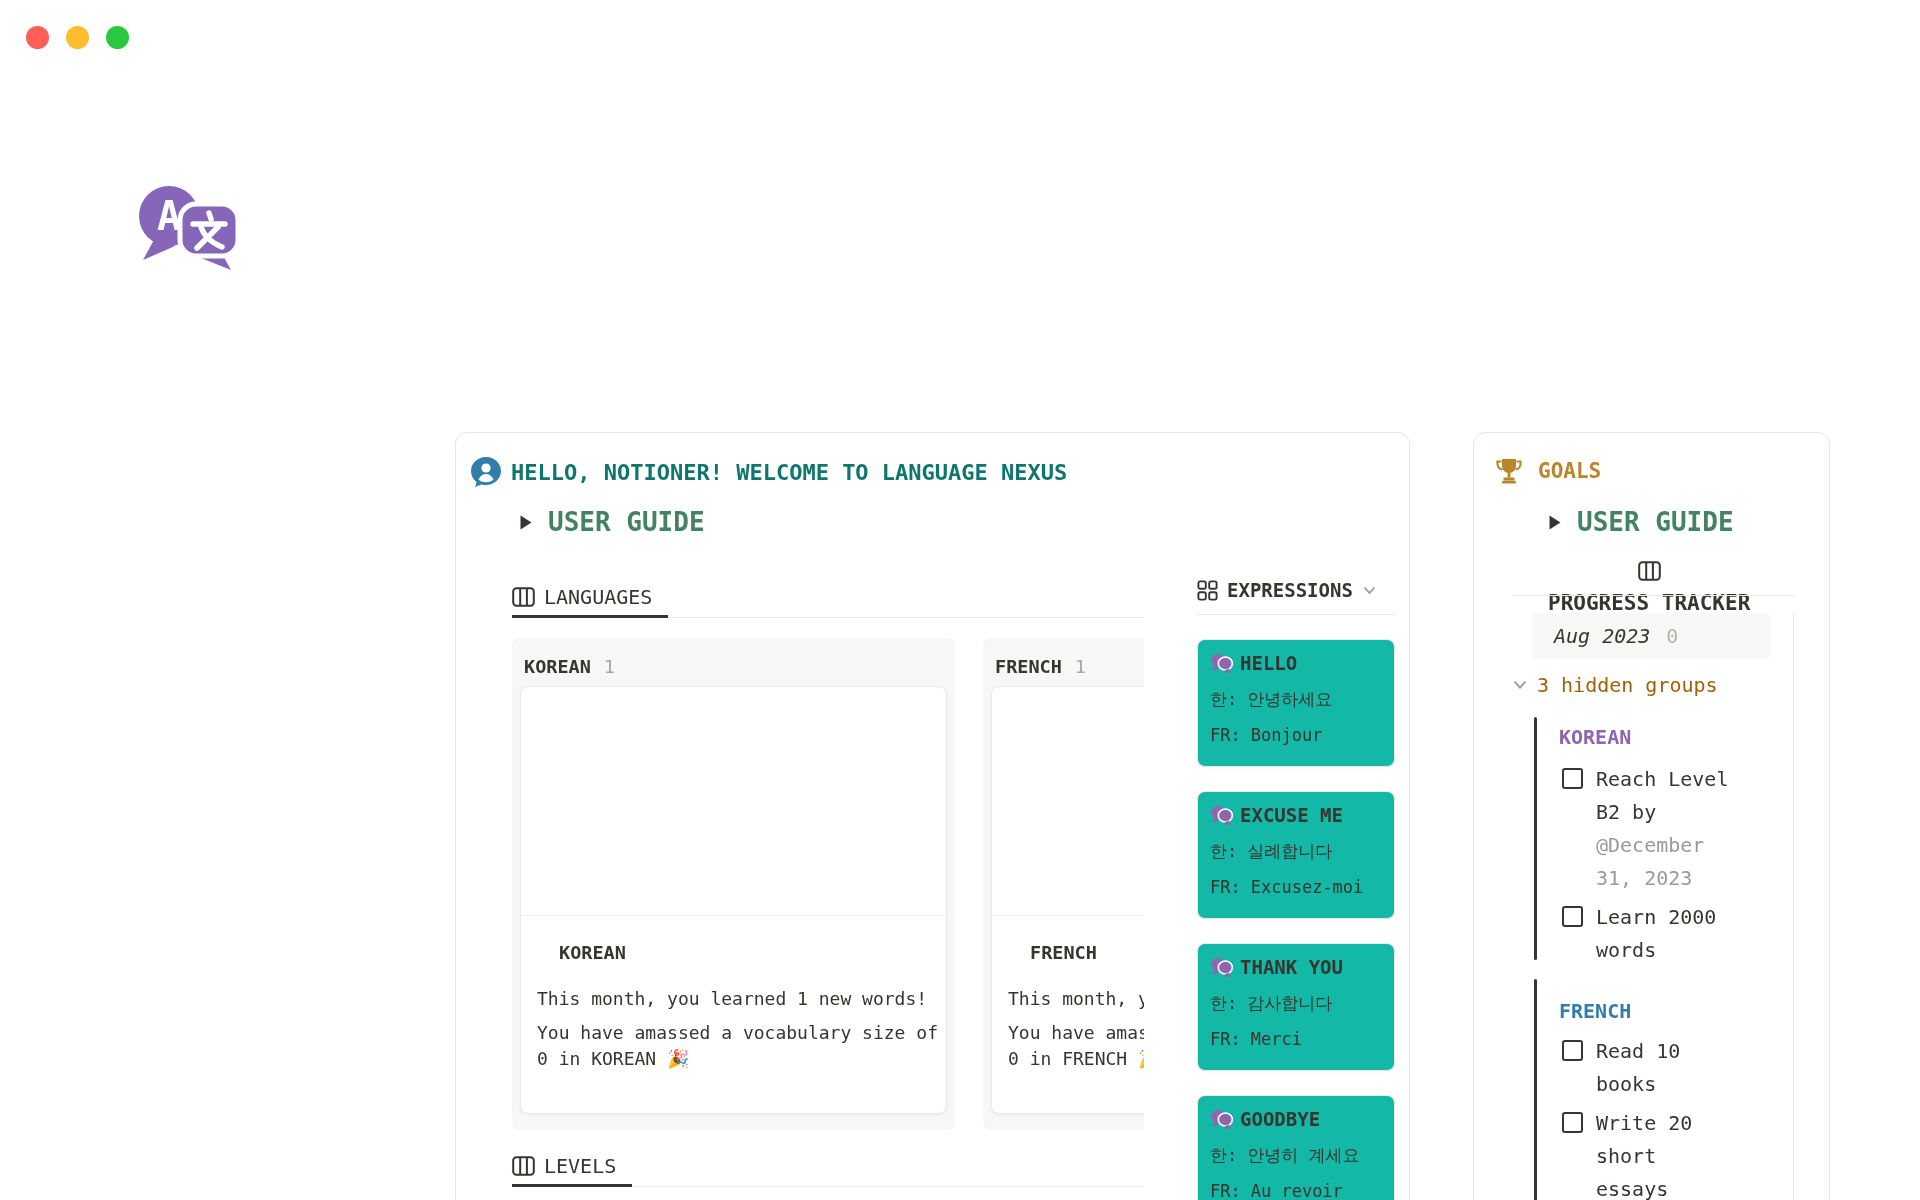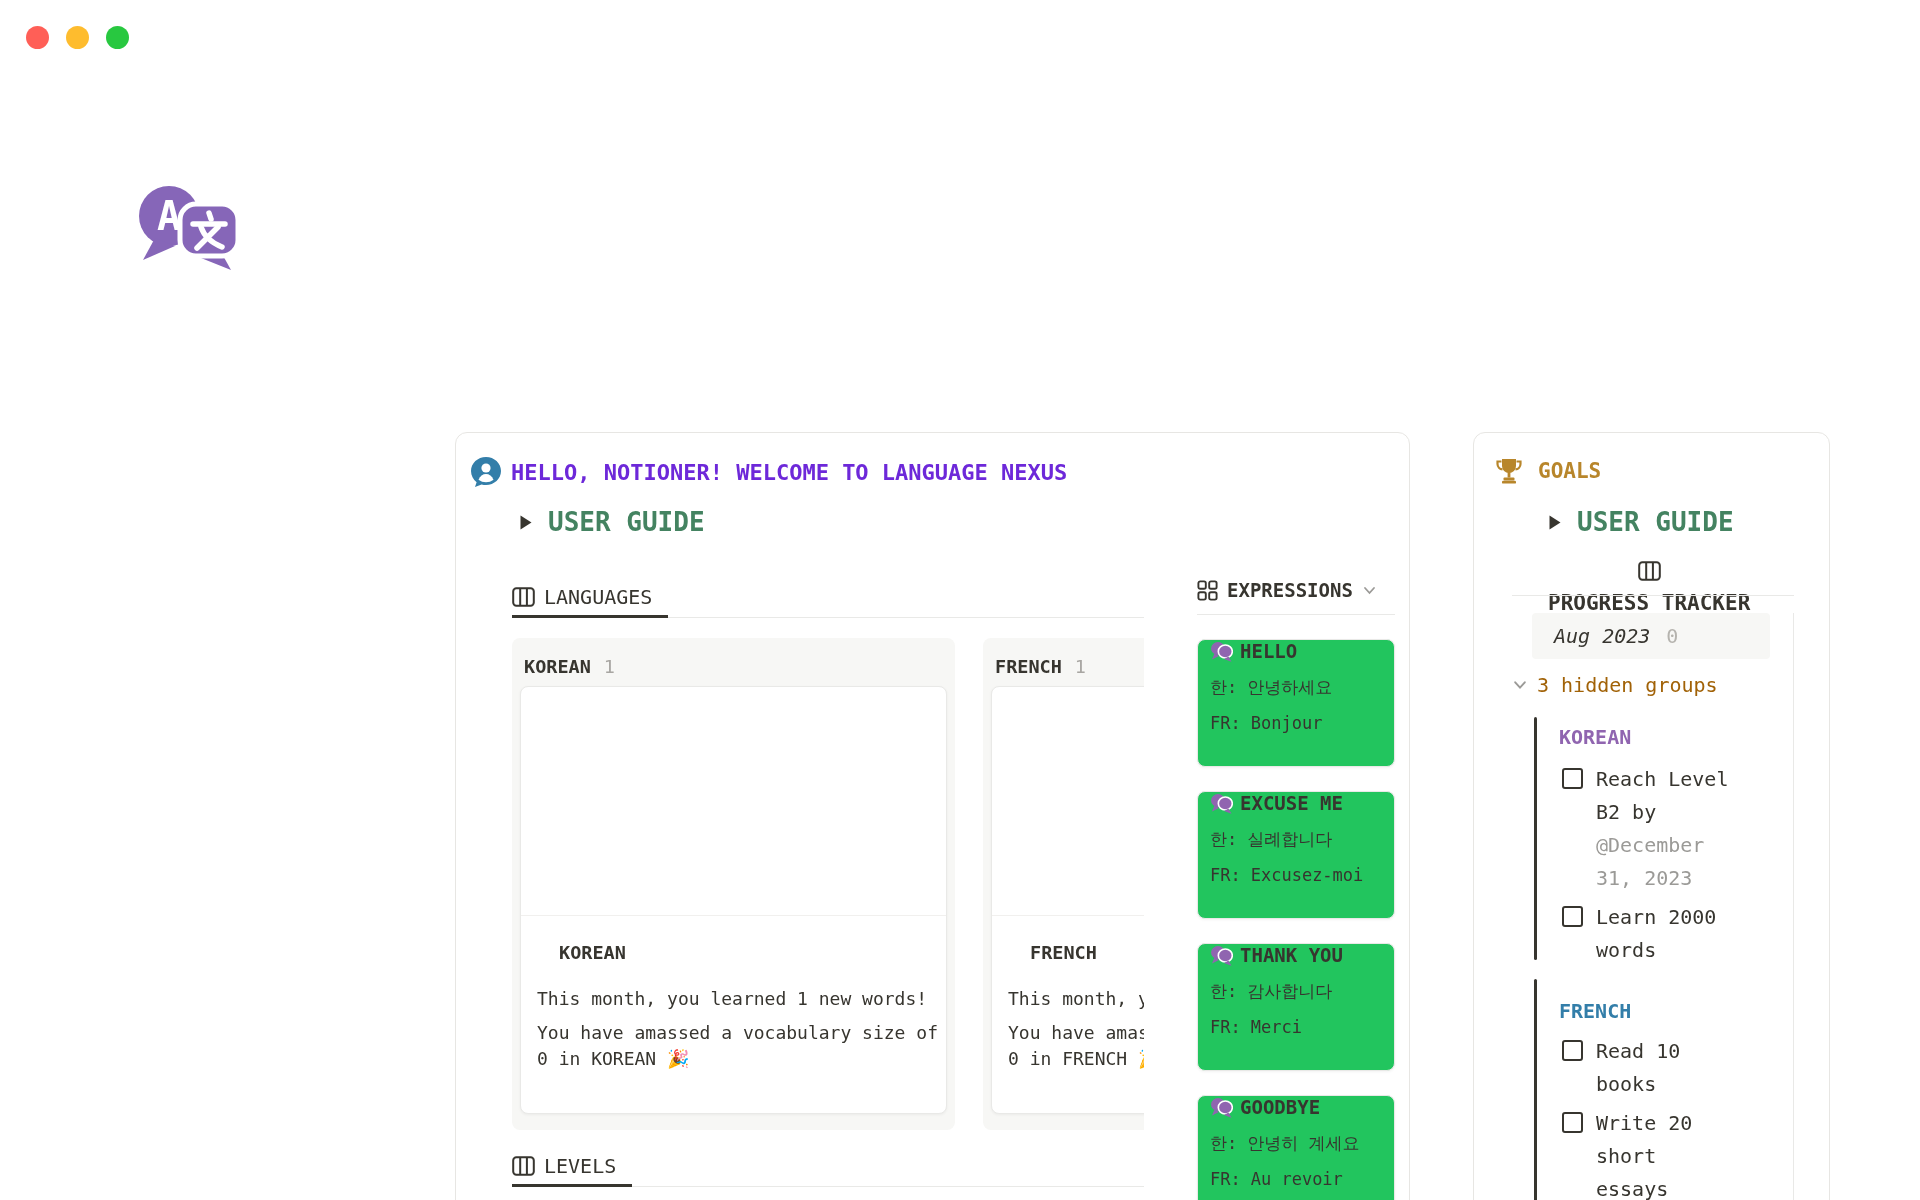"HELLO, NOTIONER! WELCOME TO LANGUAGE" .greeting-row .txt { color: #6d28d9 -> #0f766e }
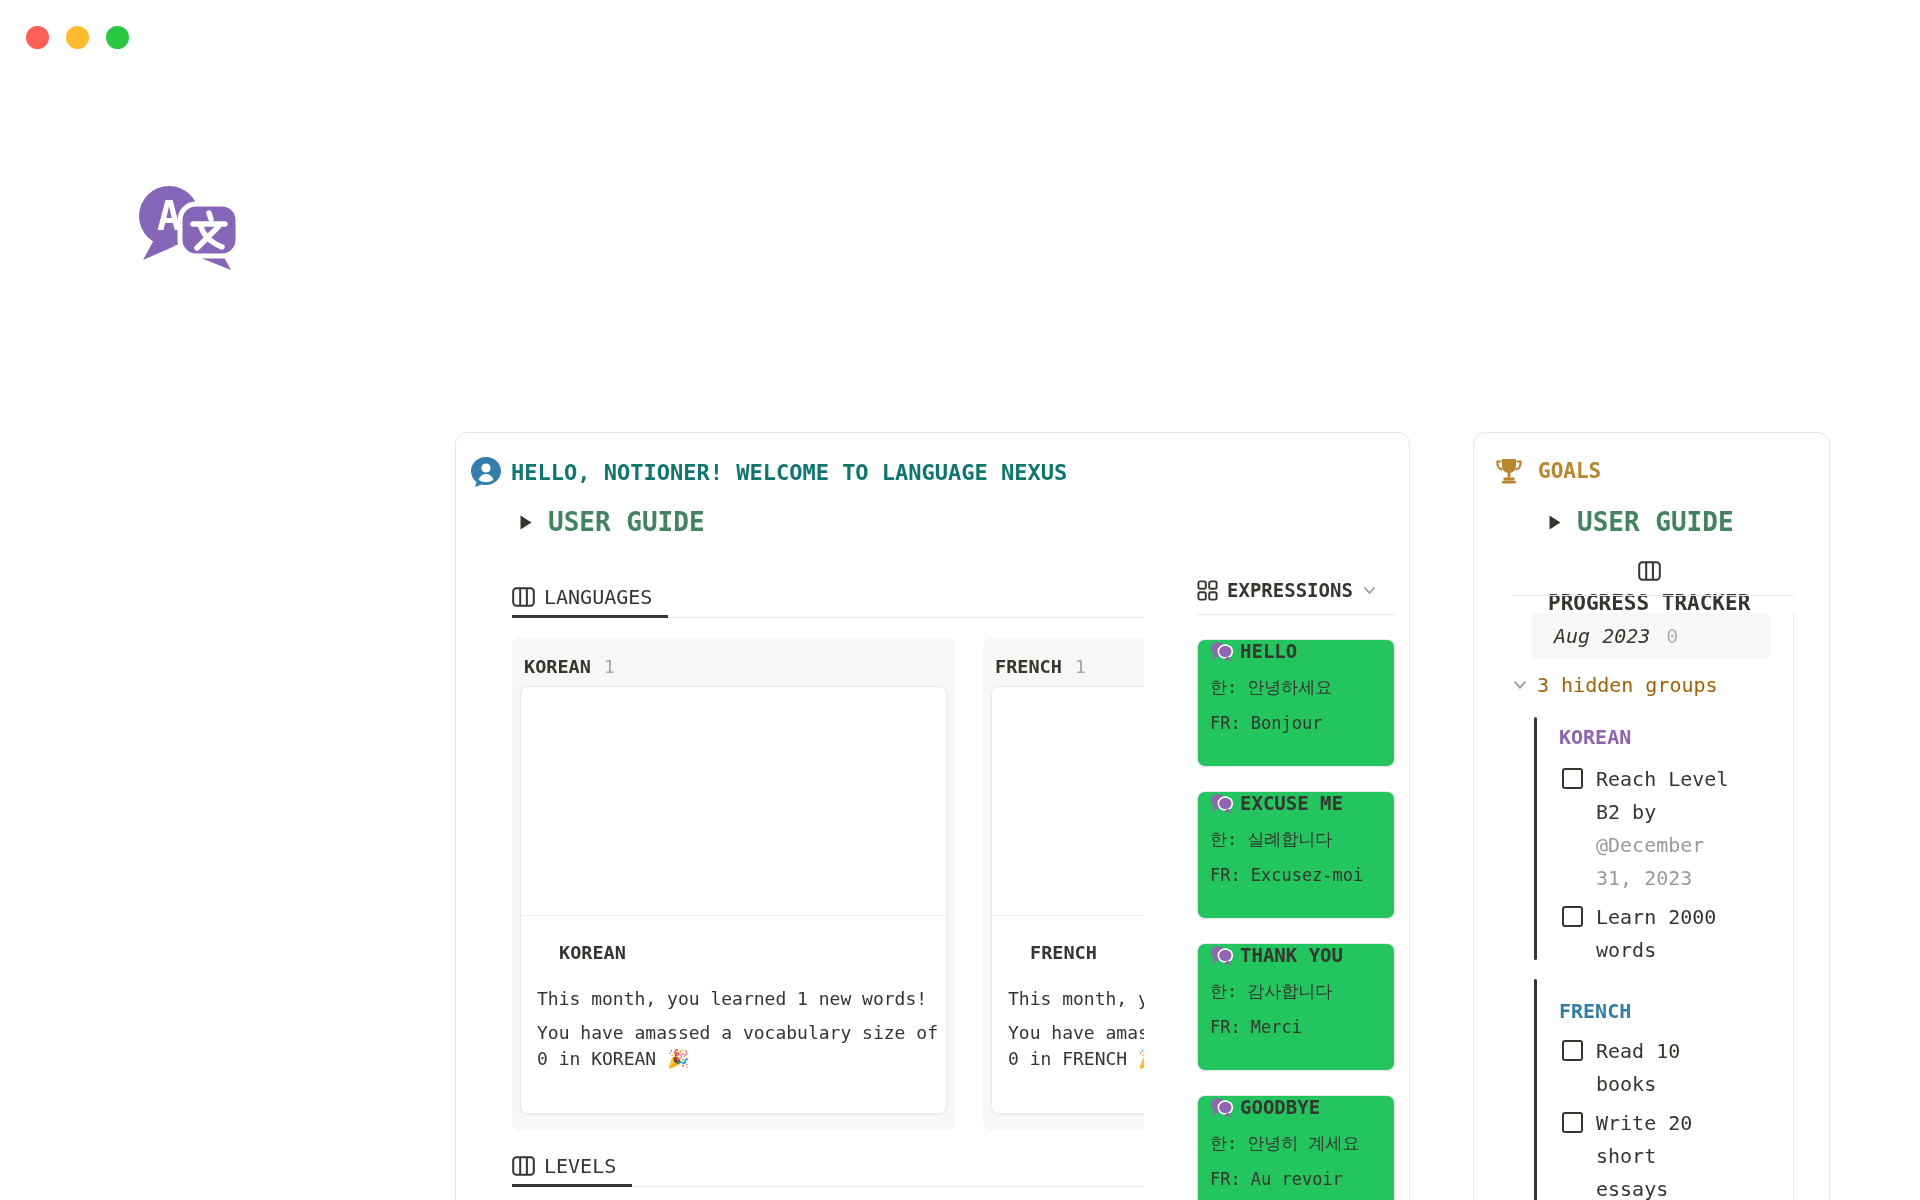"HELLO" .expr-card { background: #22c55e -> #14b8a6; padding: 0 12px -> 12px 12px }
